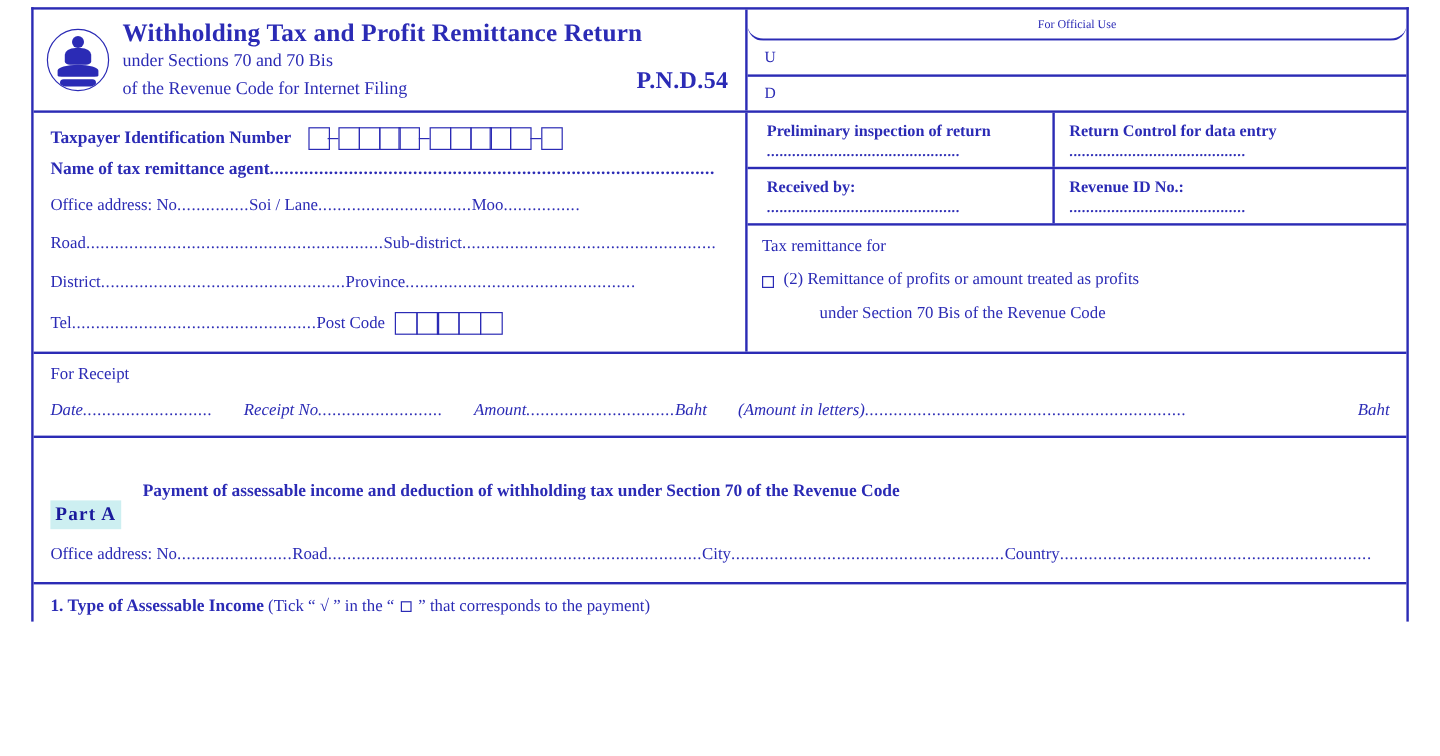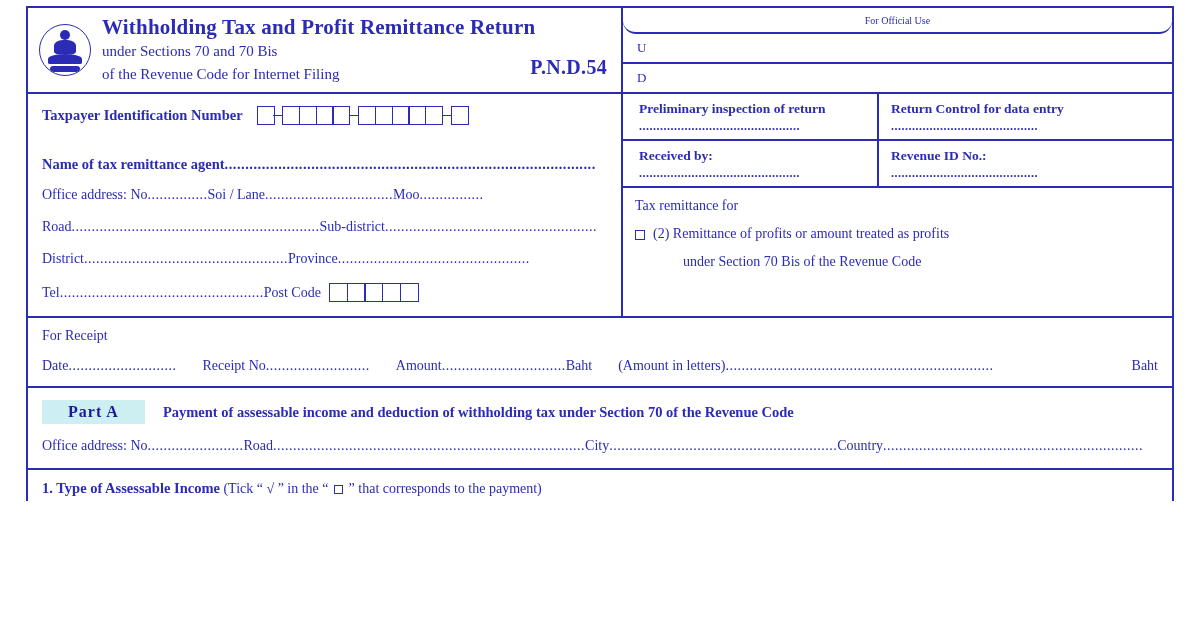"Name of tax remittance agent" .name-line { margin-top: 31px -> 8px }
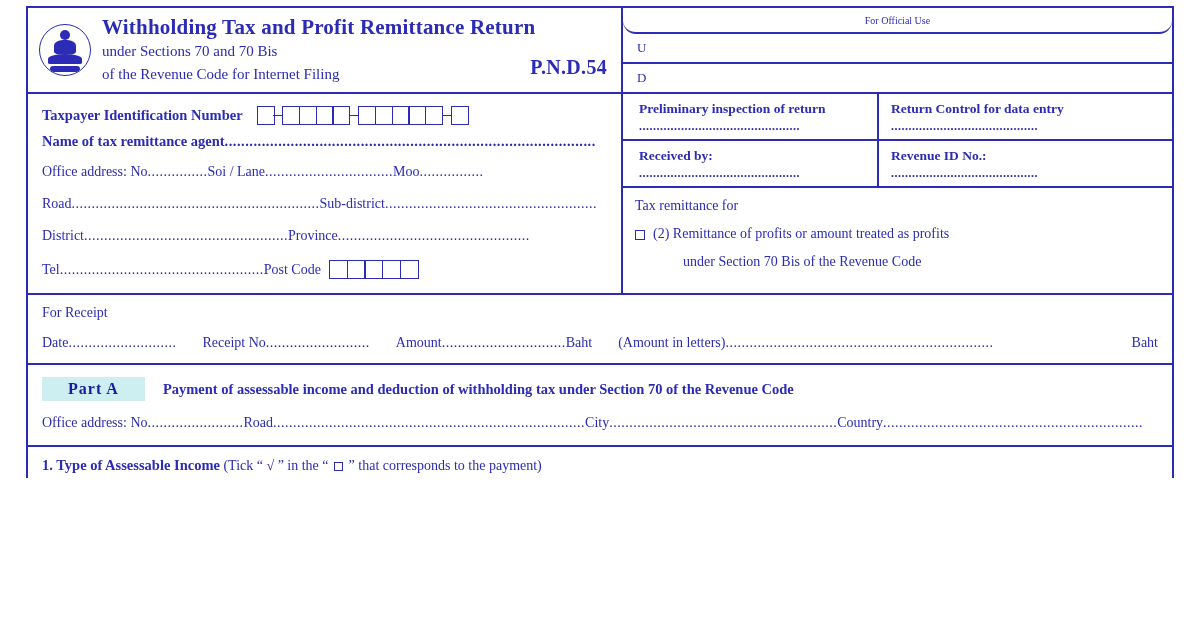"Date" .receipt-row { font-style: none -> italic }
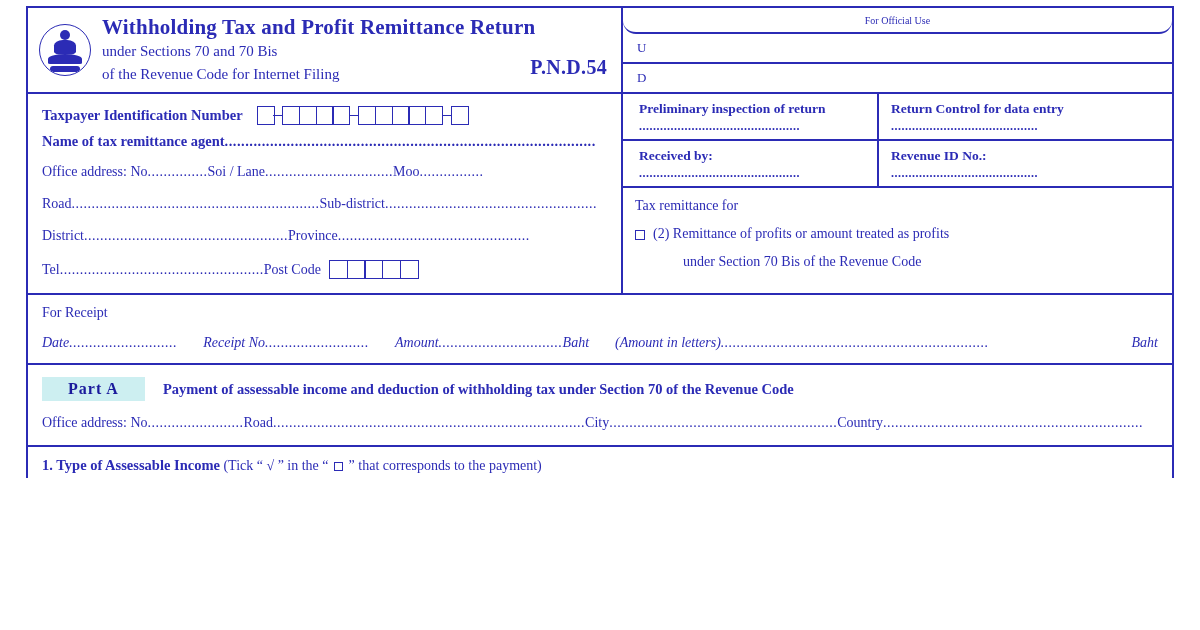"Part A" .part-badge { margin-top: none -> 40px; padding: 3px 26px -> 3px 4px }
